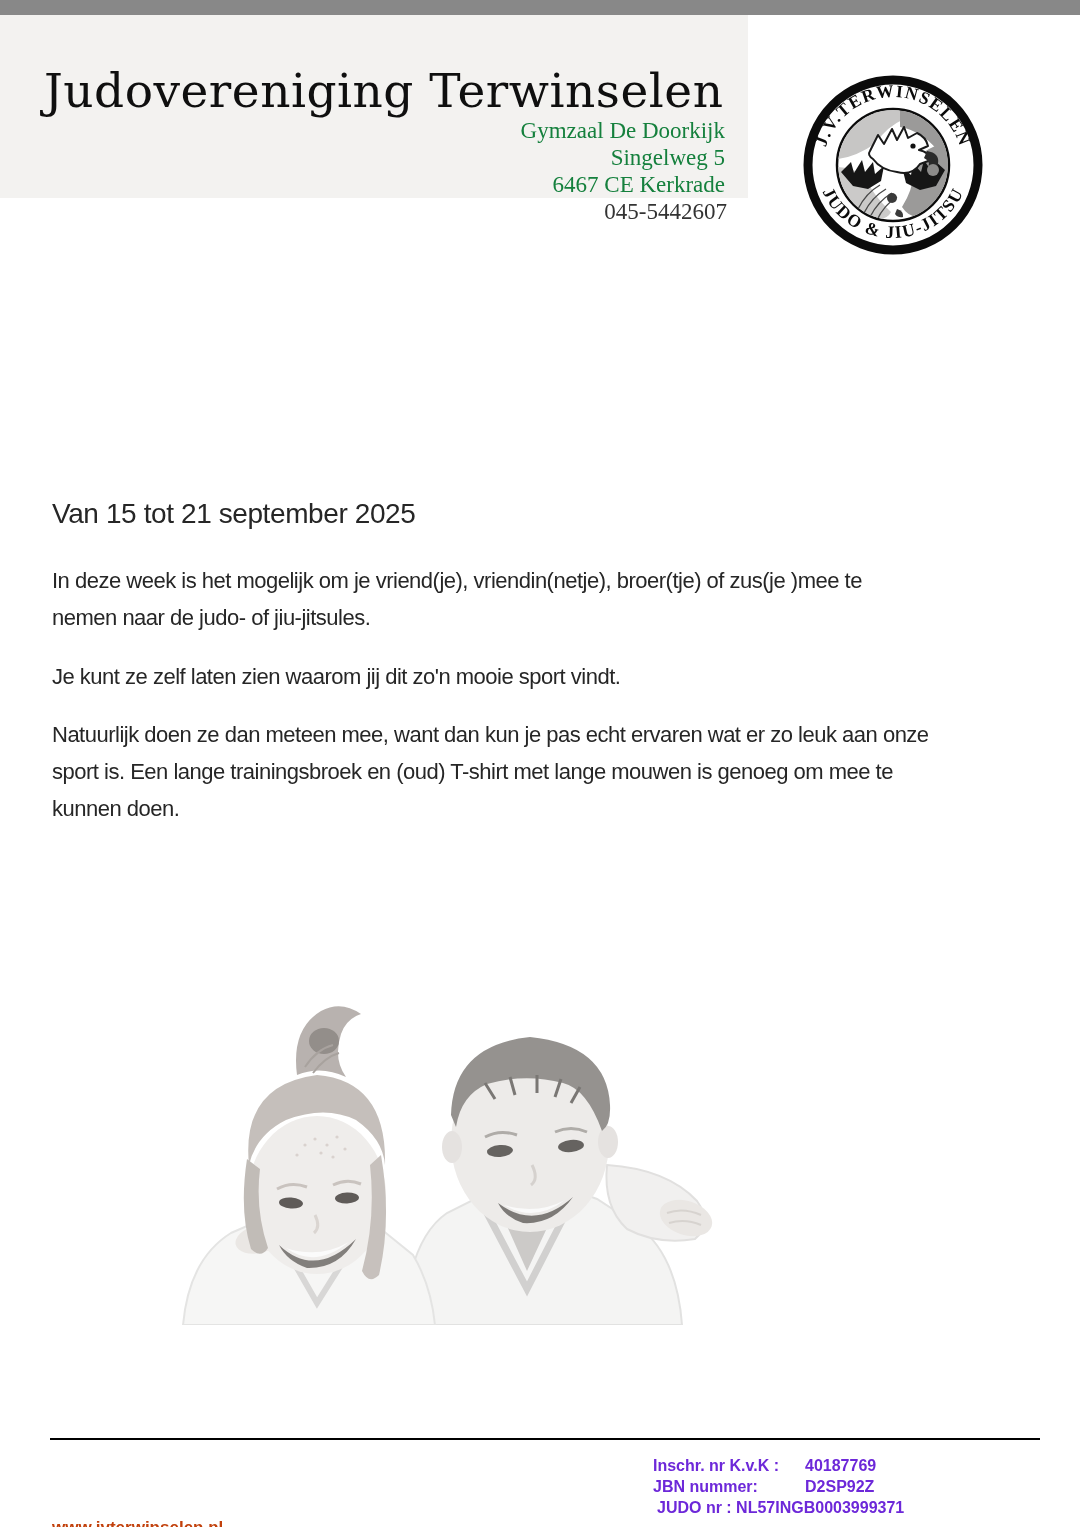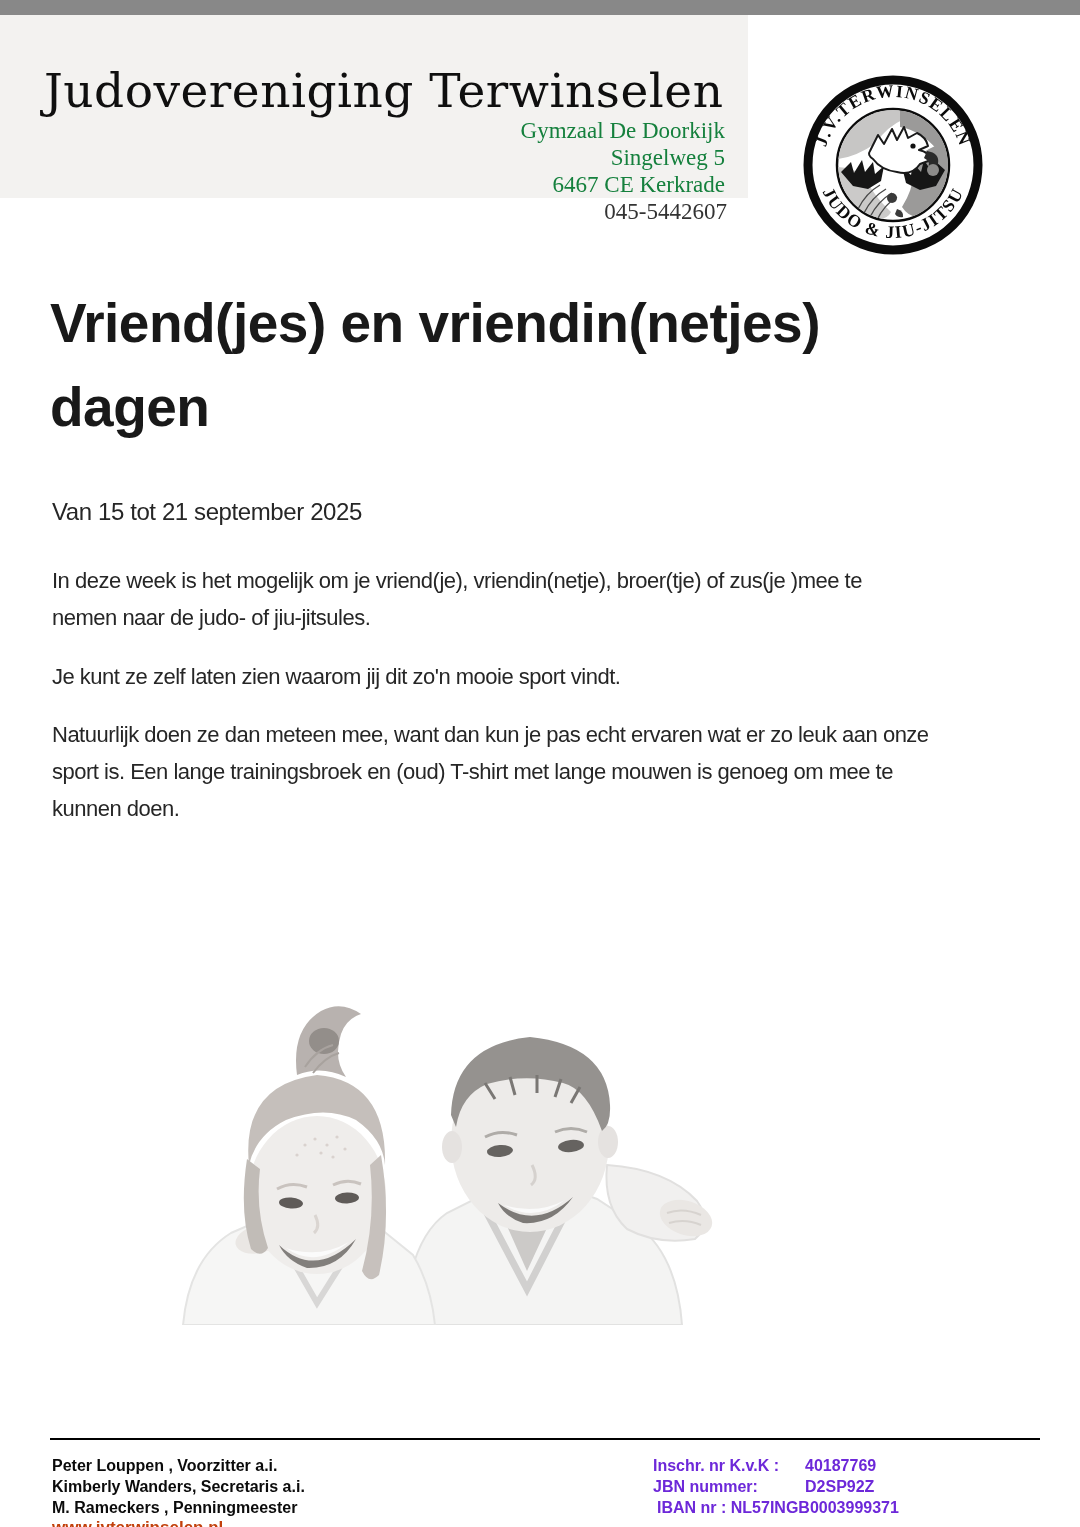"Vriend(jes) en vriendin(netjes)" h1.title { html: <h1>Vriend(jes) en vriendin(netjes) dagen</h1> -> none }
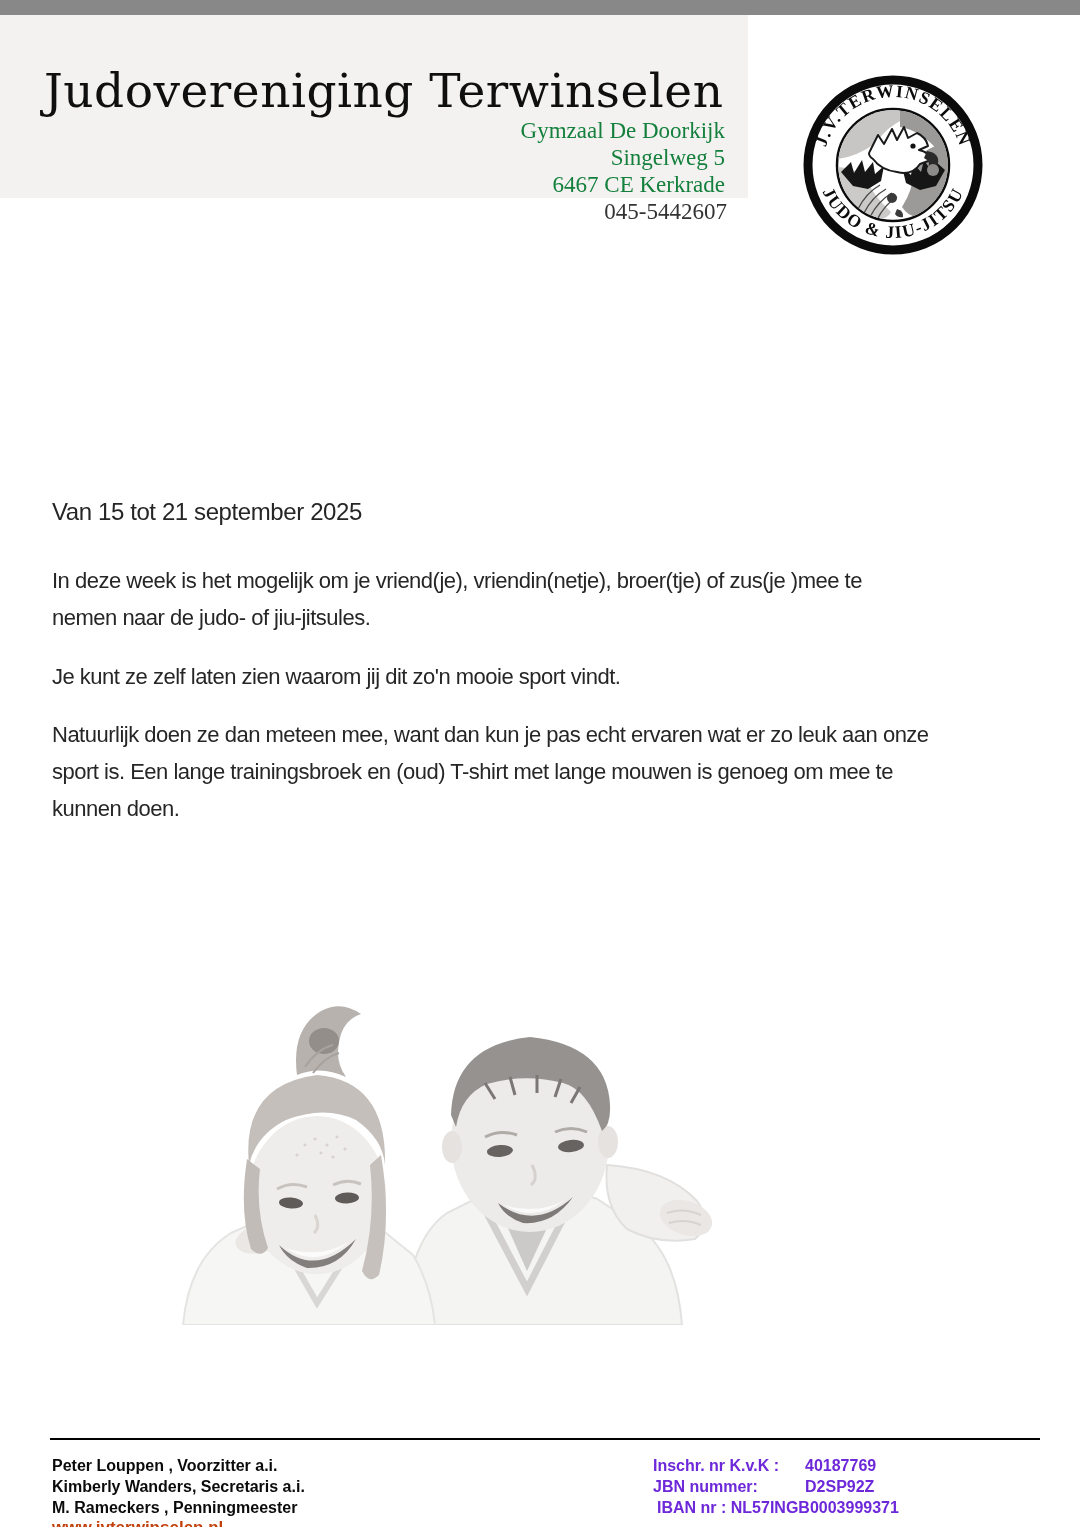"Van 15 tot 21 september" .dateline { font-size: 24px -> 28px }
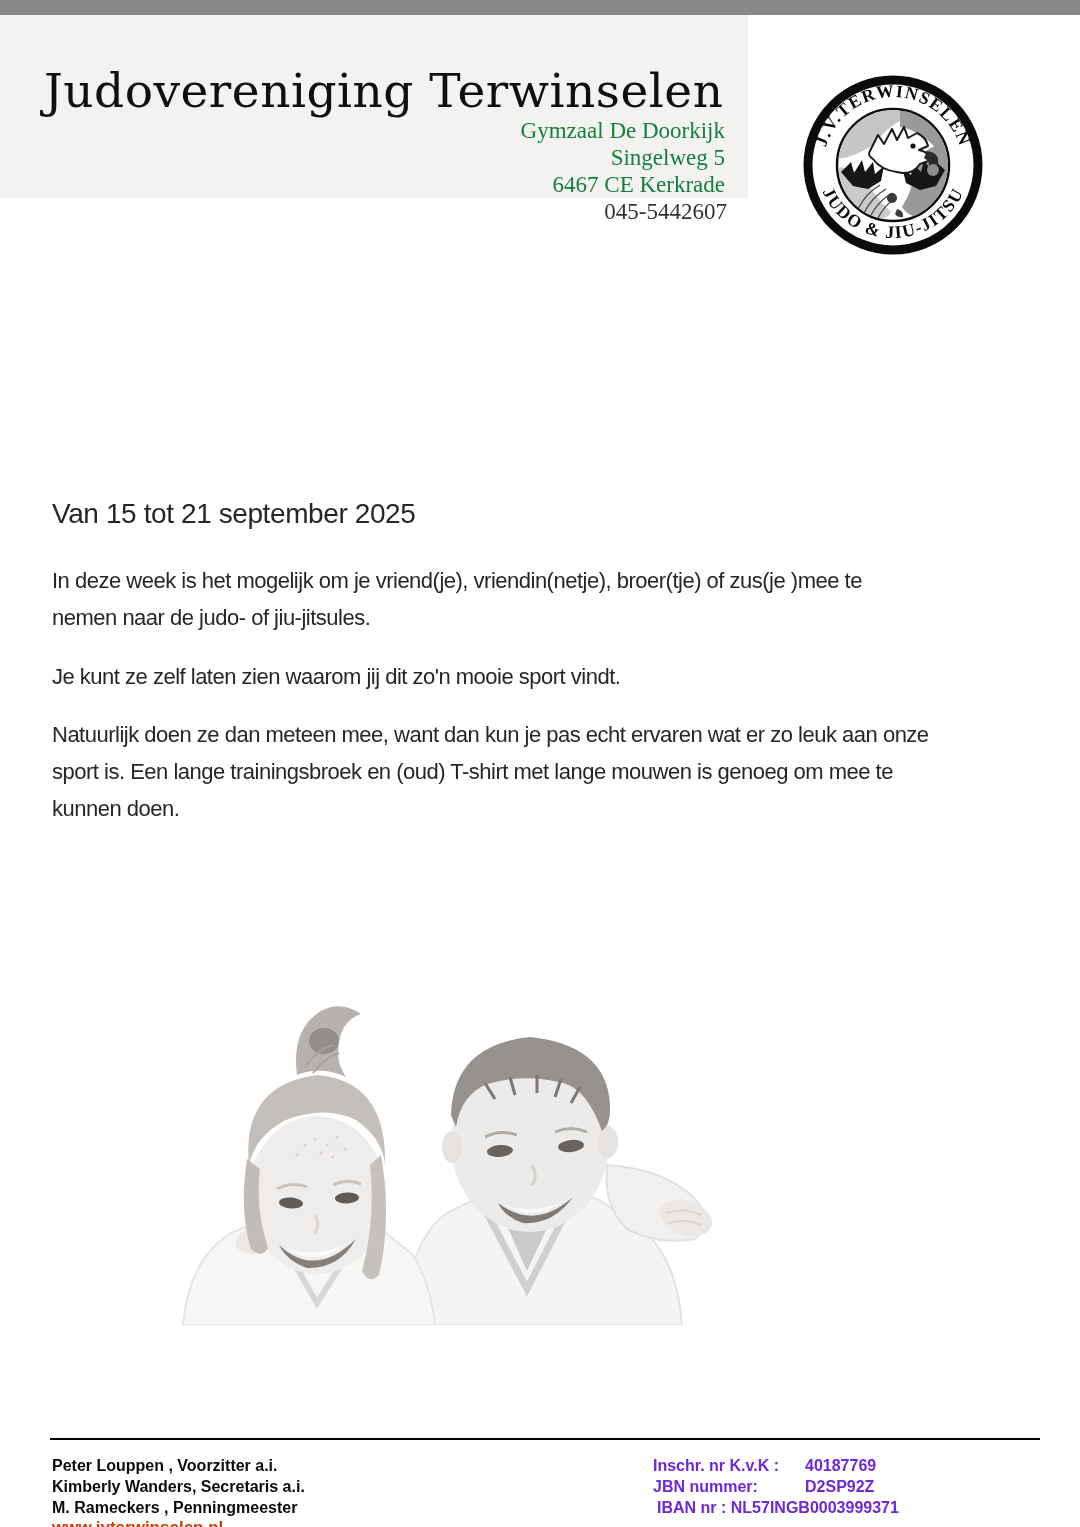"Peter Louppen , Voorzitter a.i." div.board { html: <div>Peter Louppen , Voorzitter a.i. Kimberly Wanders, Secretaris a.i. M. Rameckers , Penningmeester</div> -> none }
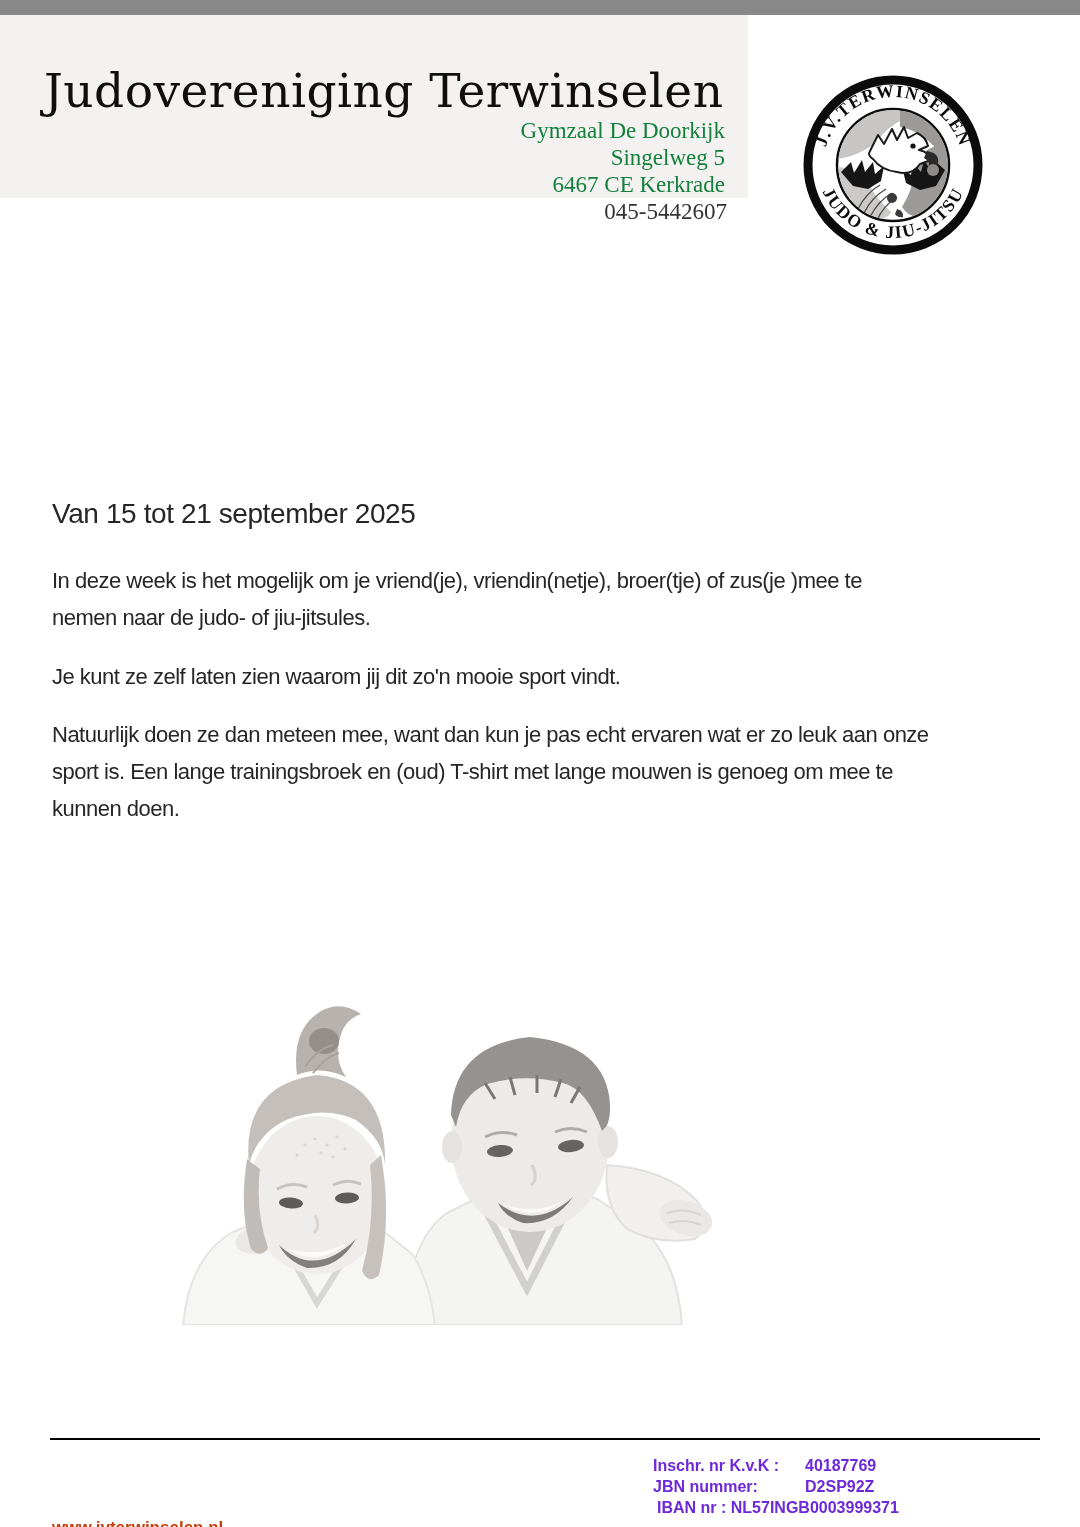"IBAN nr : NL57INGB0003999371" div.iban-line { text: IBAN -> JUDO }
